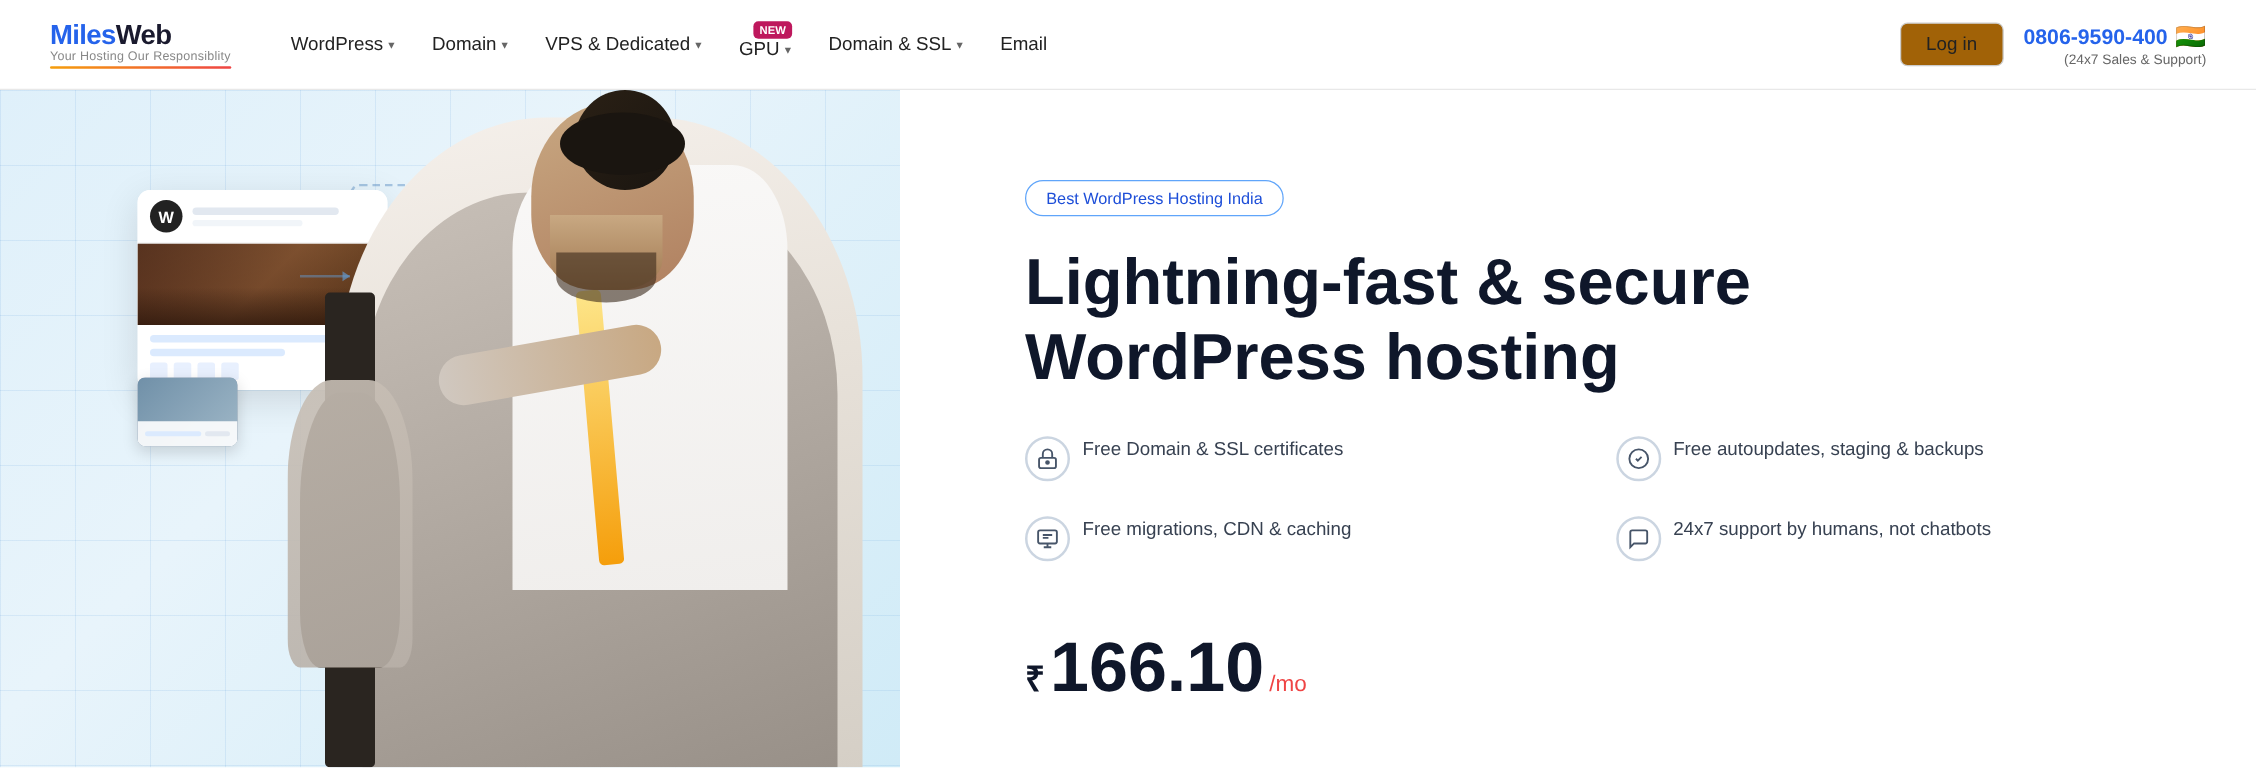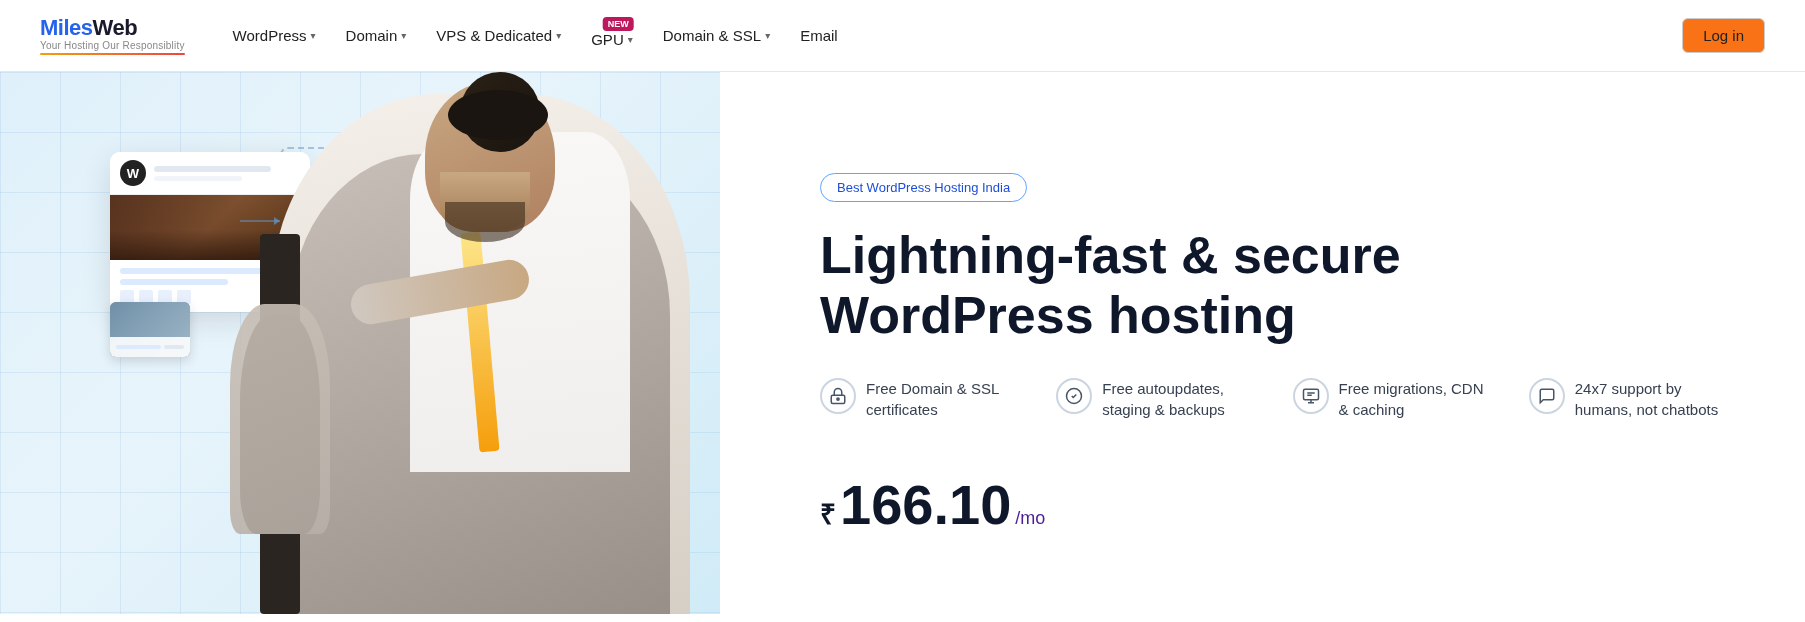"Log in" .login-btn { background: #f97316 -> #a16207 }
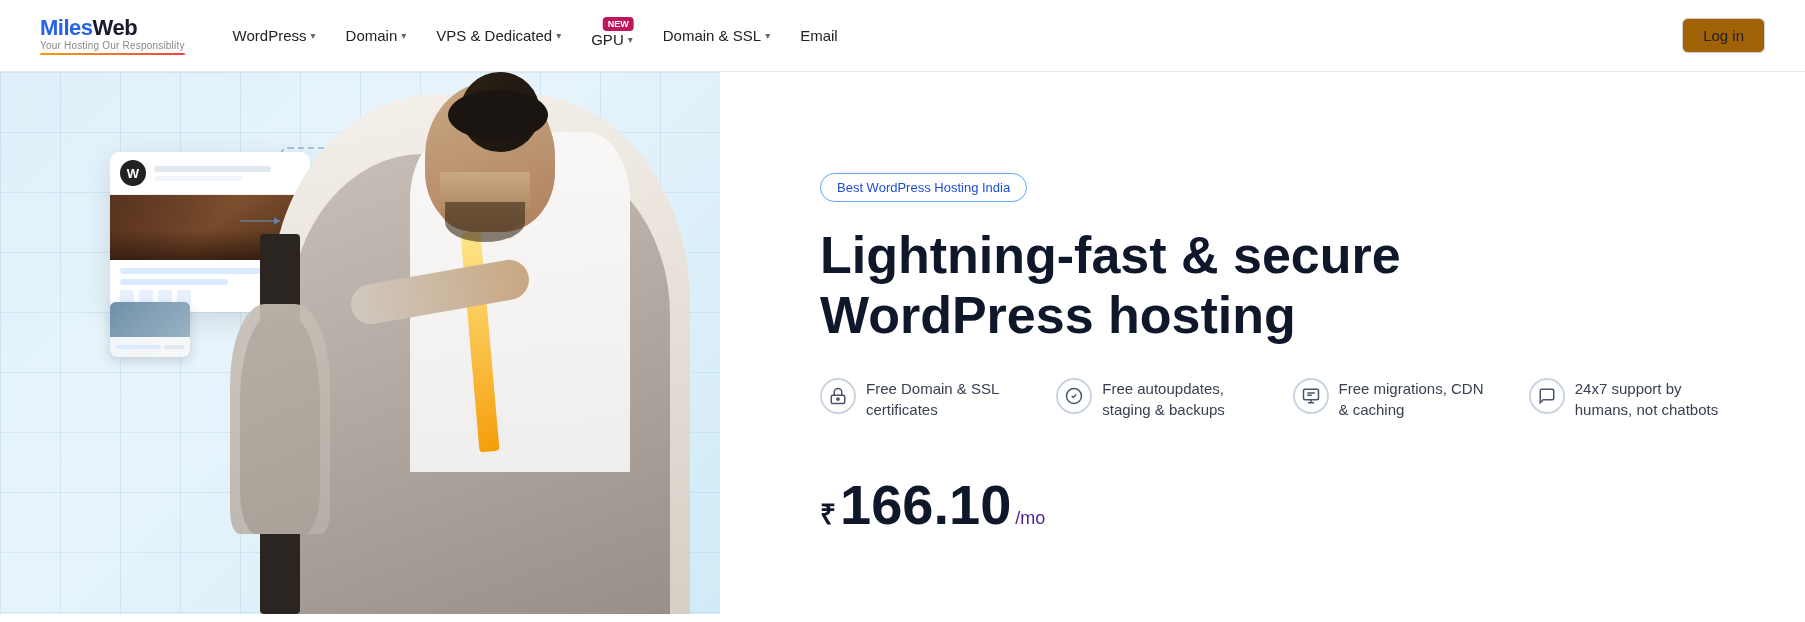"0806-9590-400" div.phone-block { html: none -> <div> <div> <span>0806-9590-400</span> <span>🇮🇳</span> </div> <div>(24x7 Sales &amp; Support)</div> </div> }
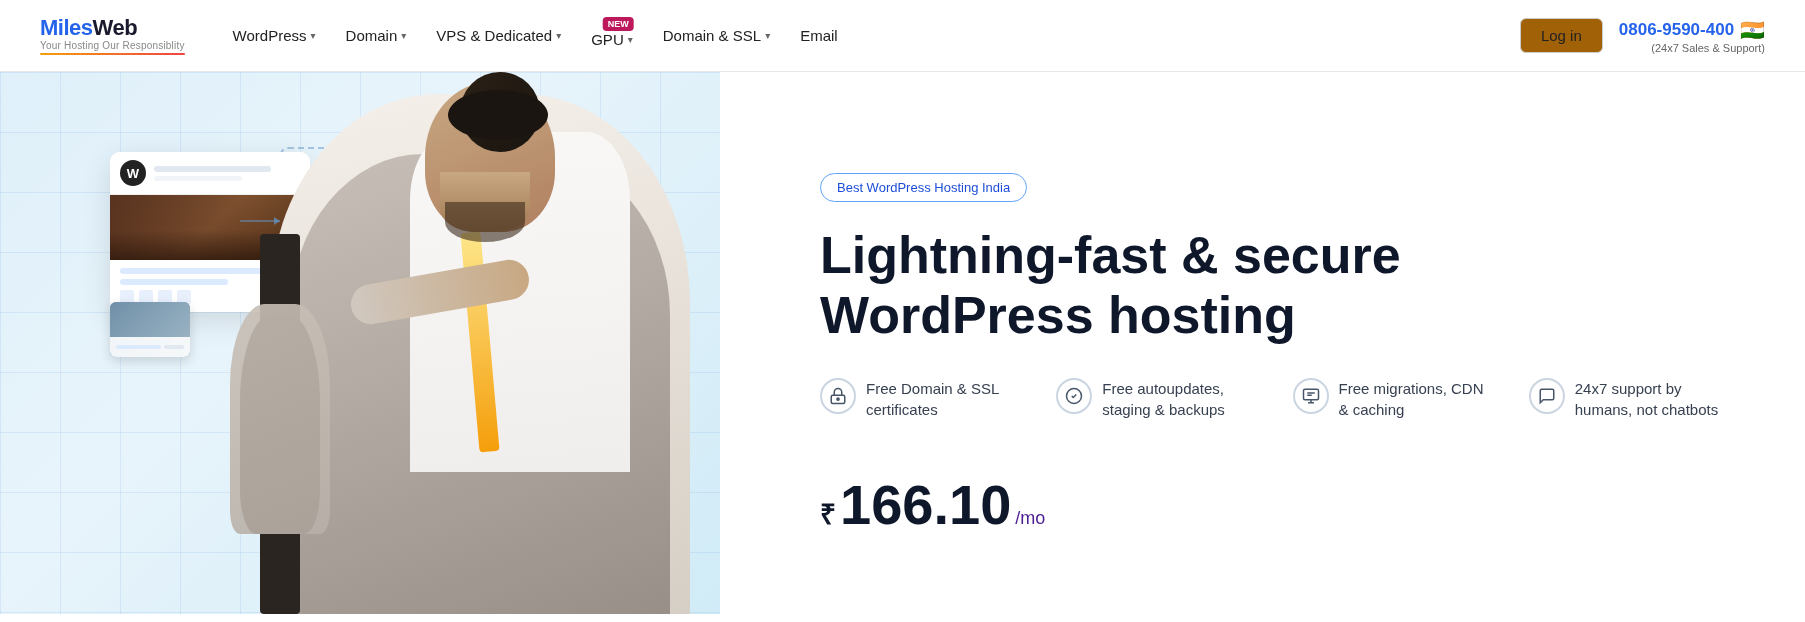"Free Domain & SSL certificates" .features-grid { grid-template-columns: 1fr 1fr 1fr 1fr -> 1fr 1fr }
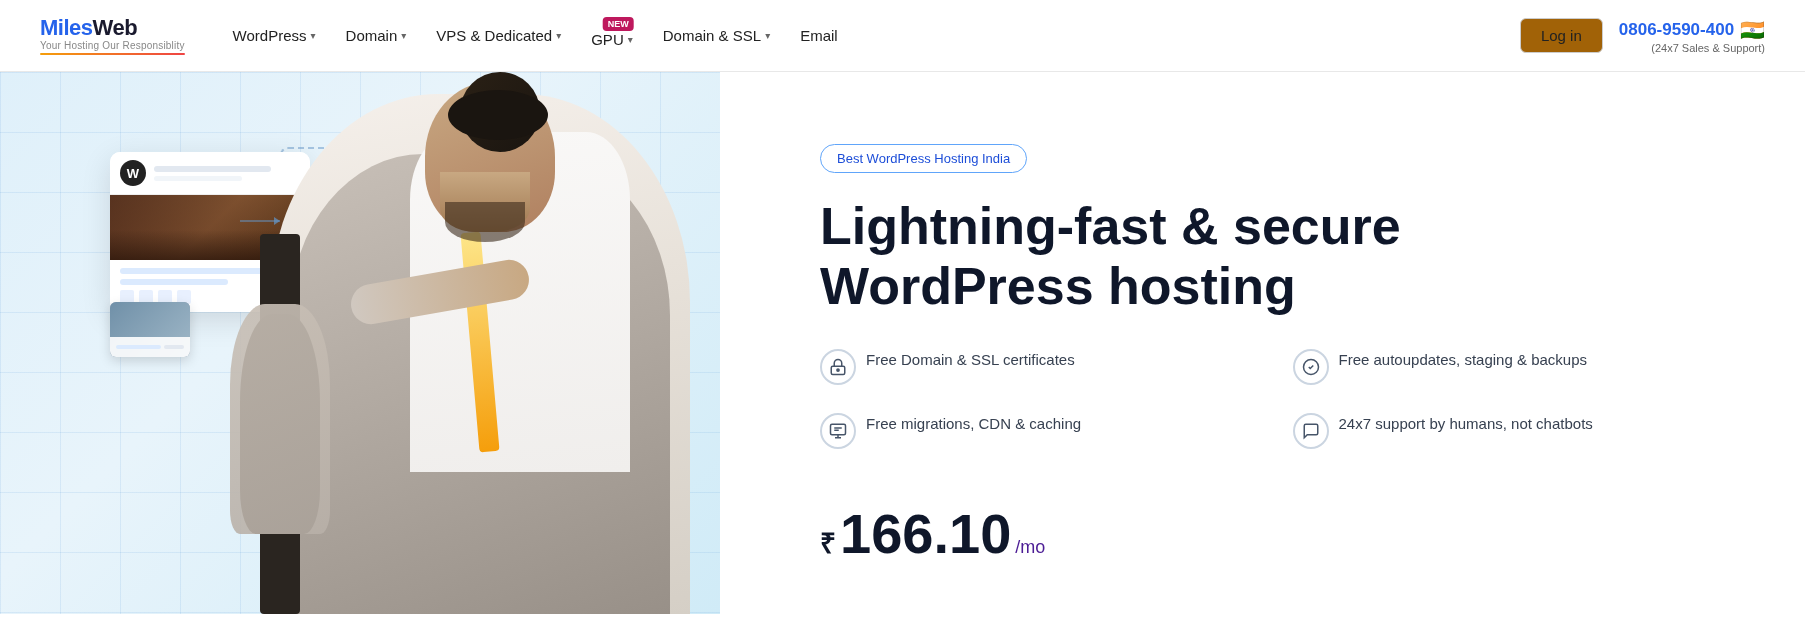"/mo" .price-per { color: #4c1d95 -> #ef4444 }
